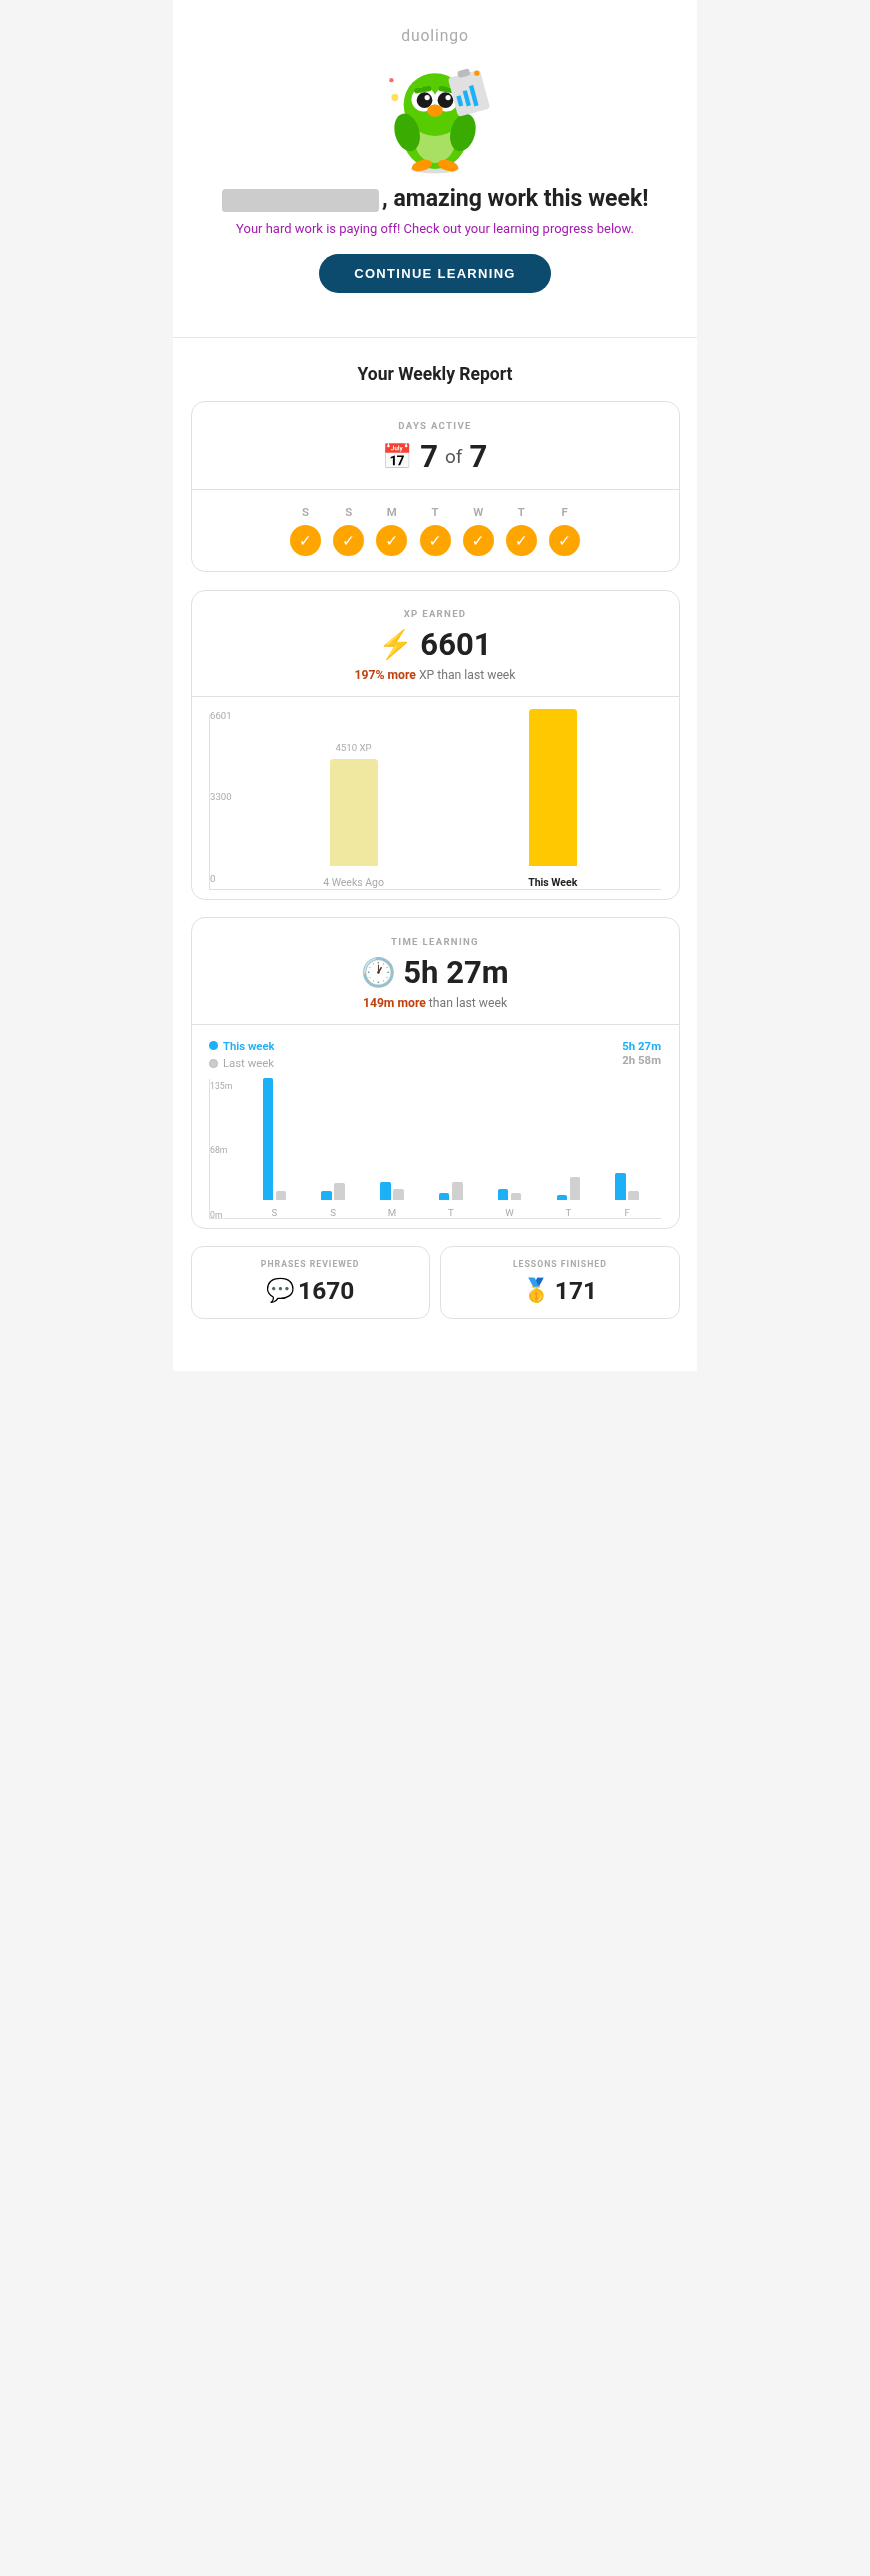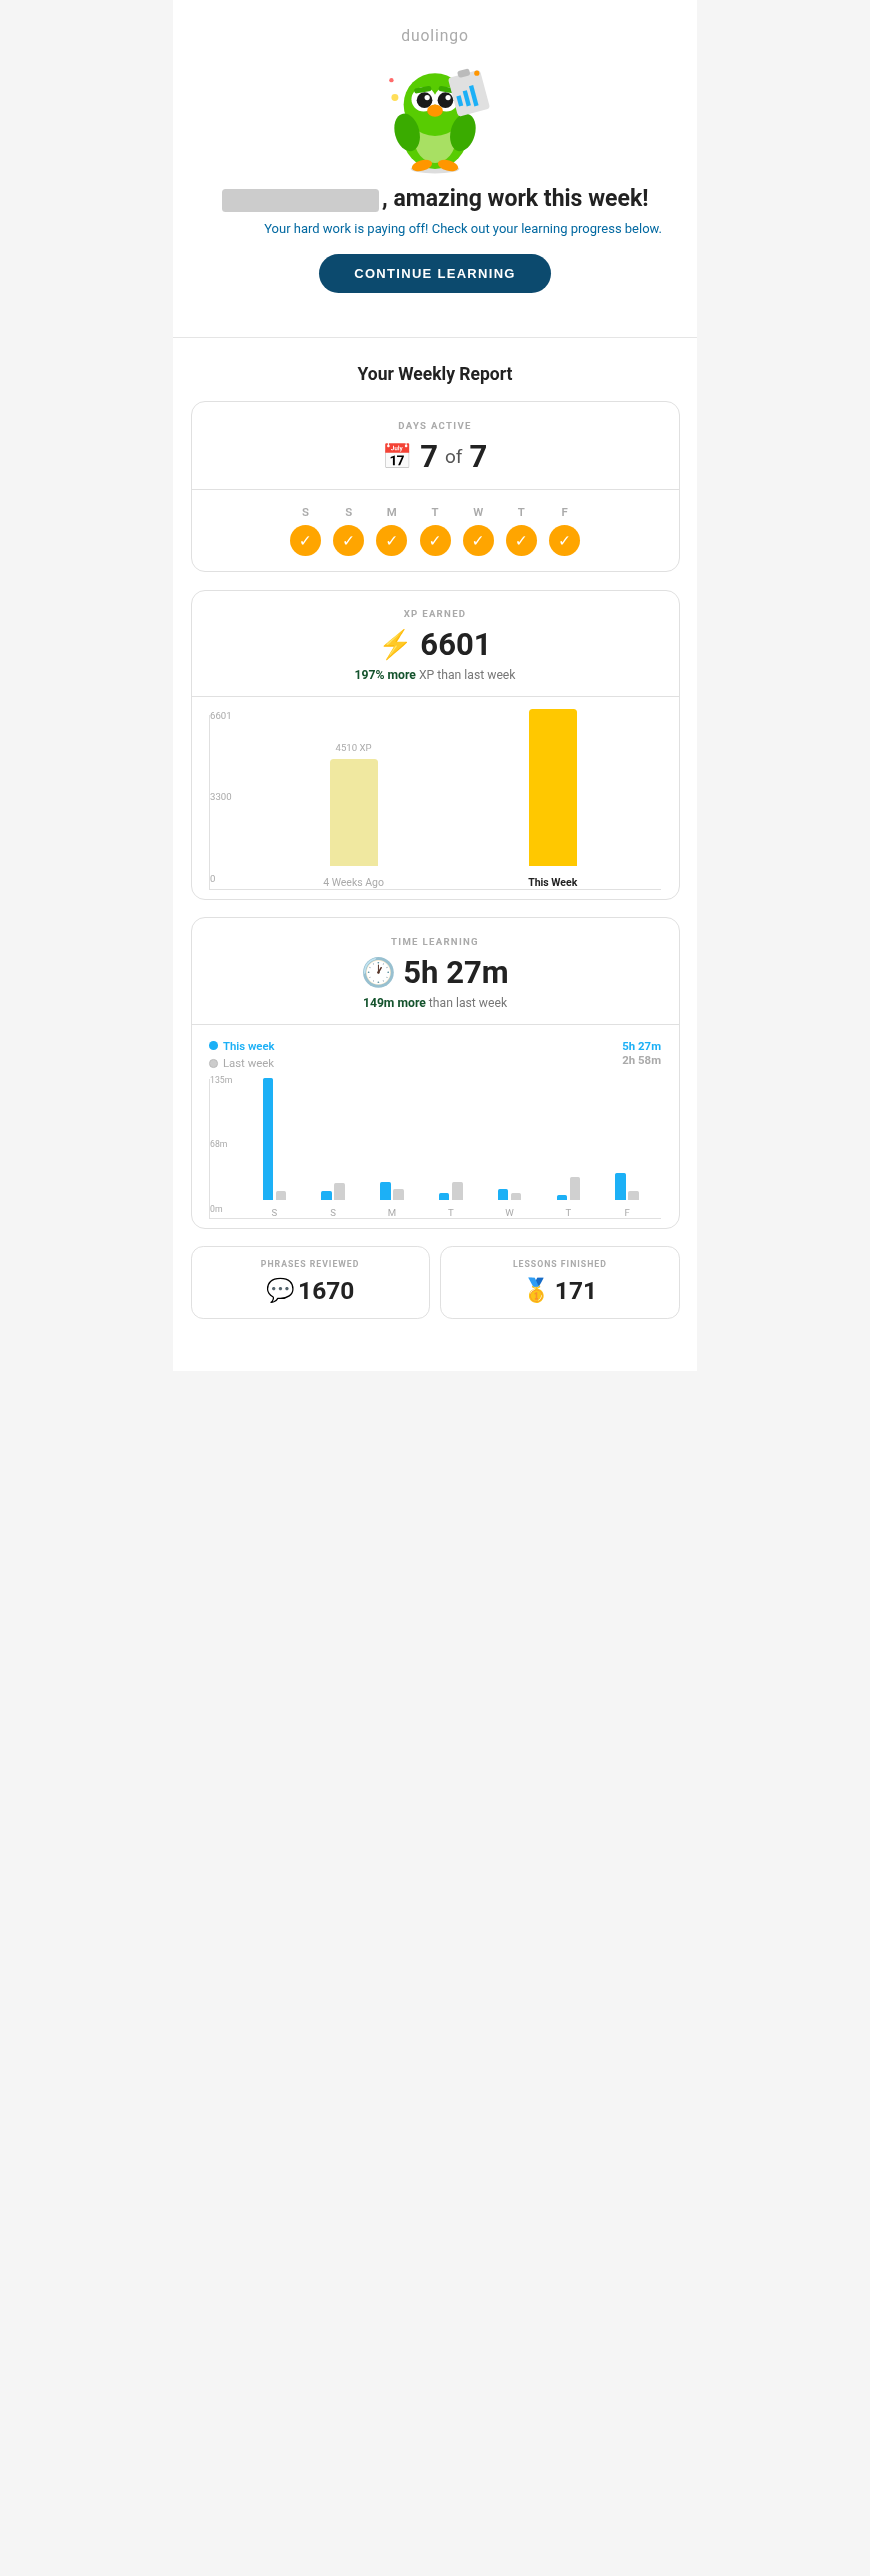"Your hard work is paying" .subtitle { color: #0369a1 -> #a21caf; text-align: right -> none }
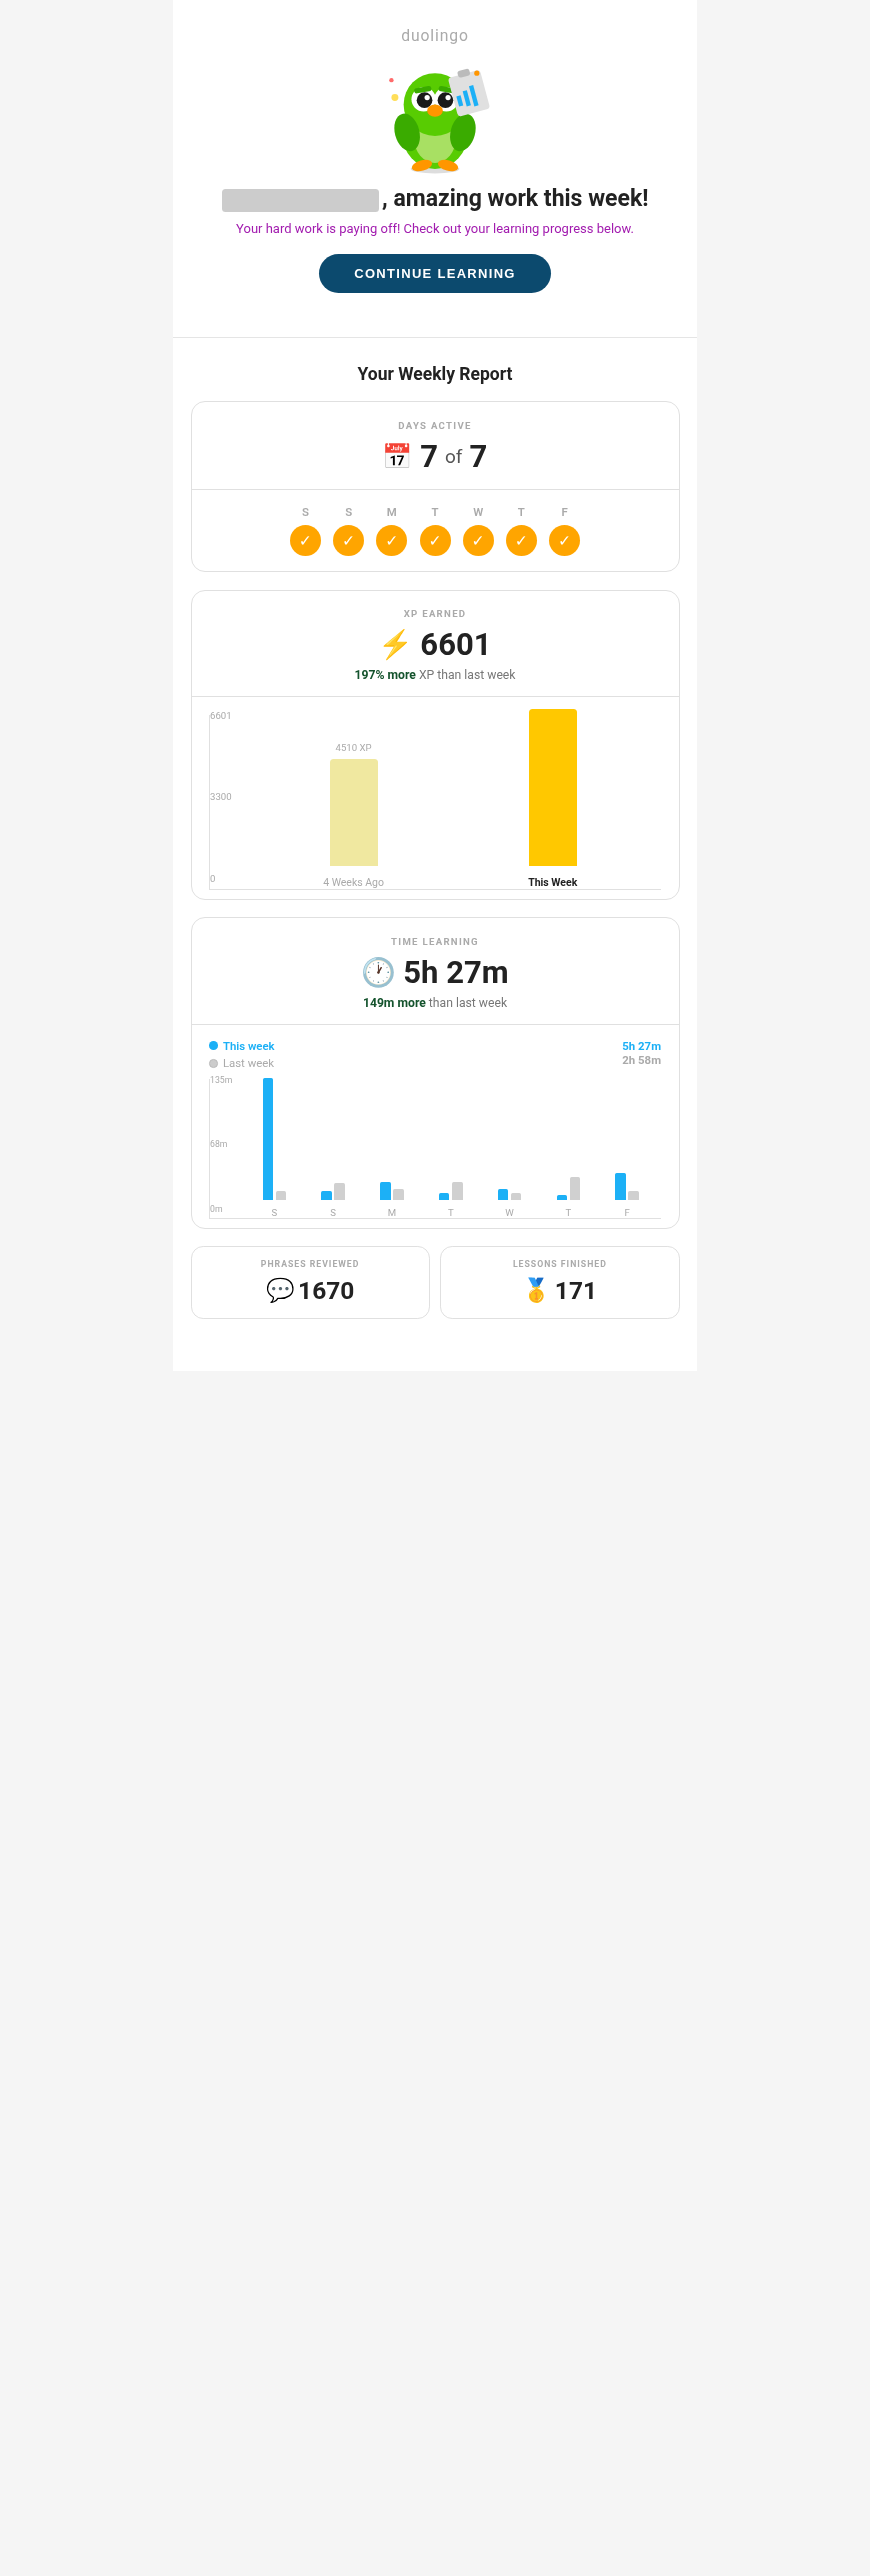"197% more" .card-sub strong { color: #14532d -> #c2410c }
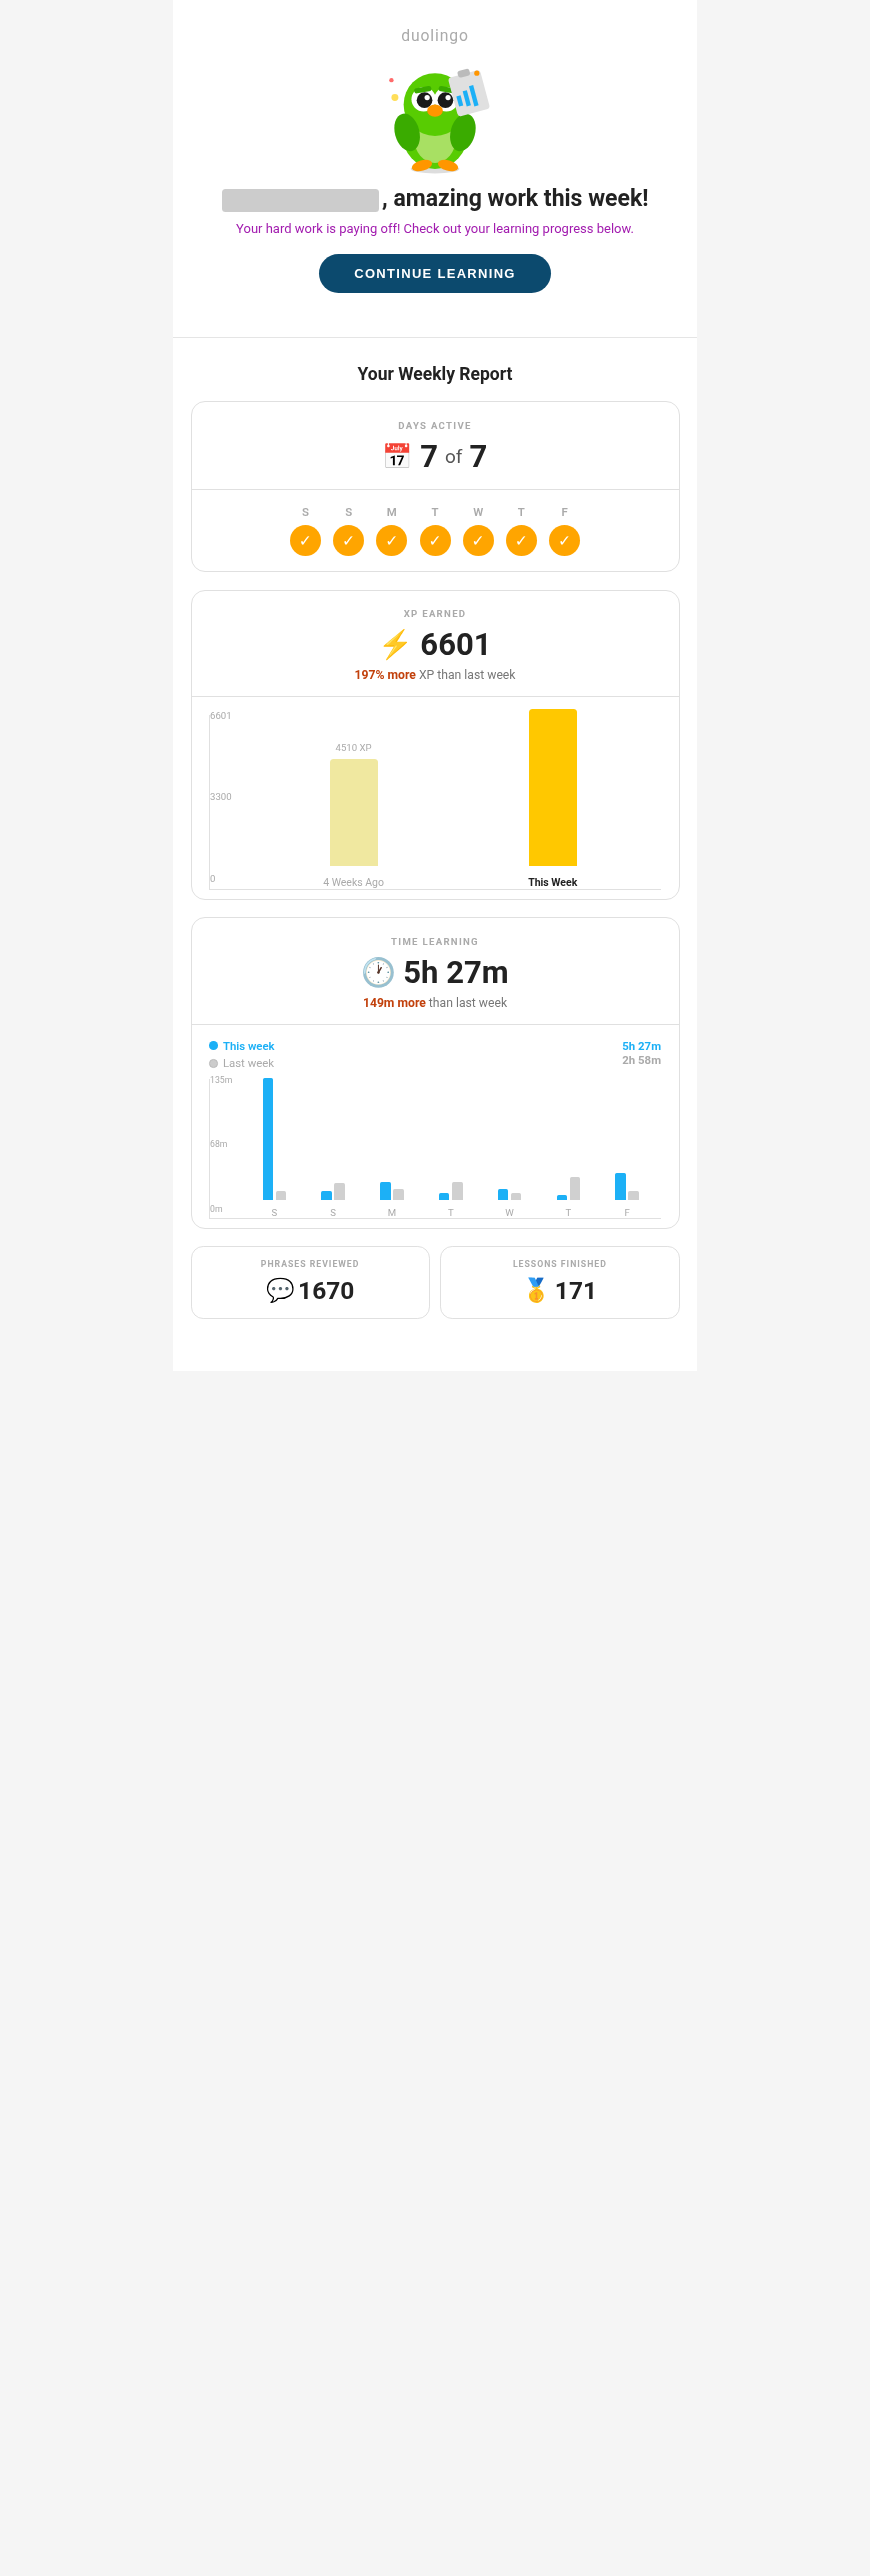"135m" .time-y-labels { top: 0 -> 6px }
